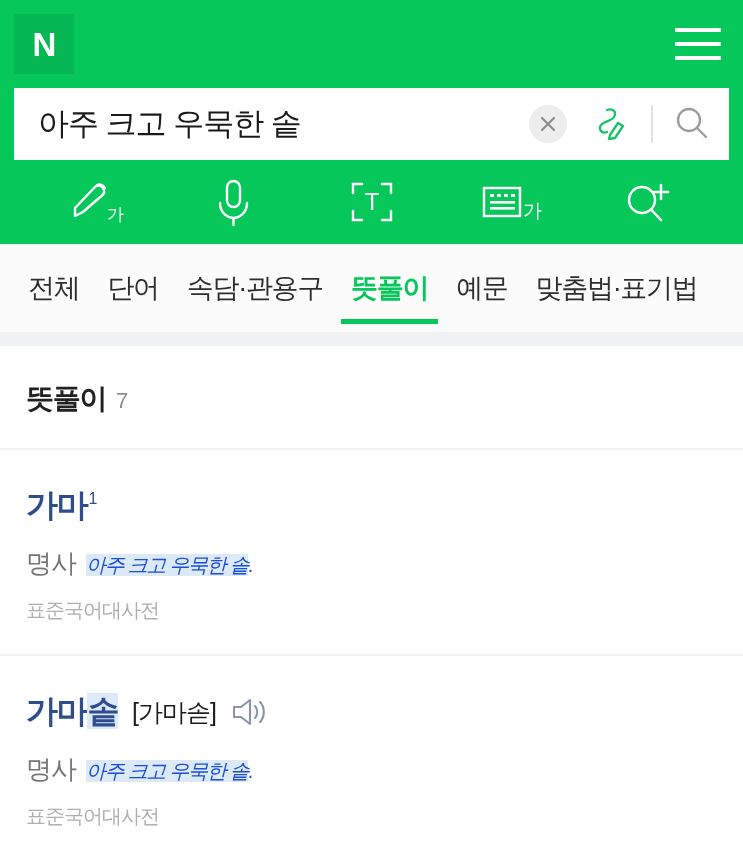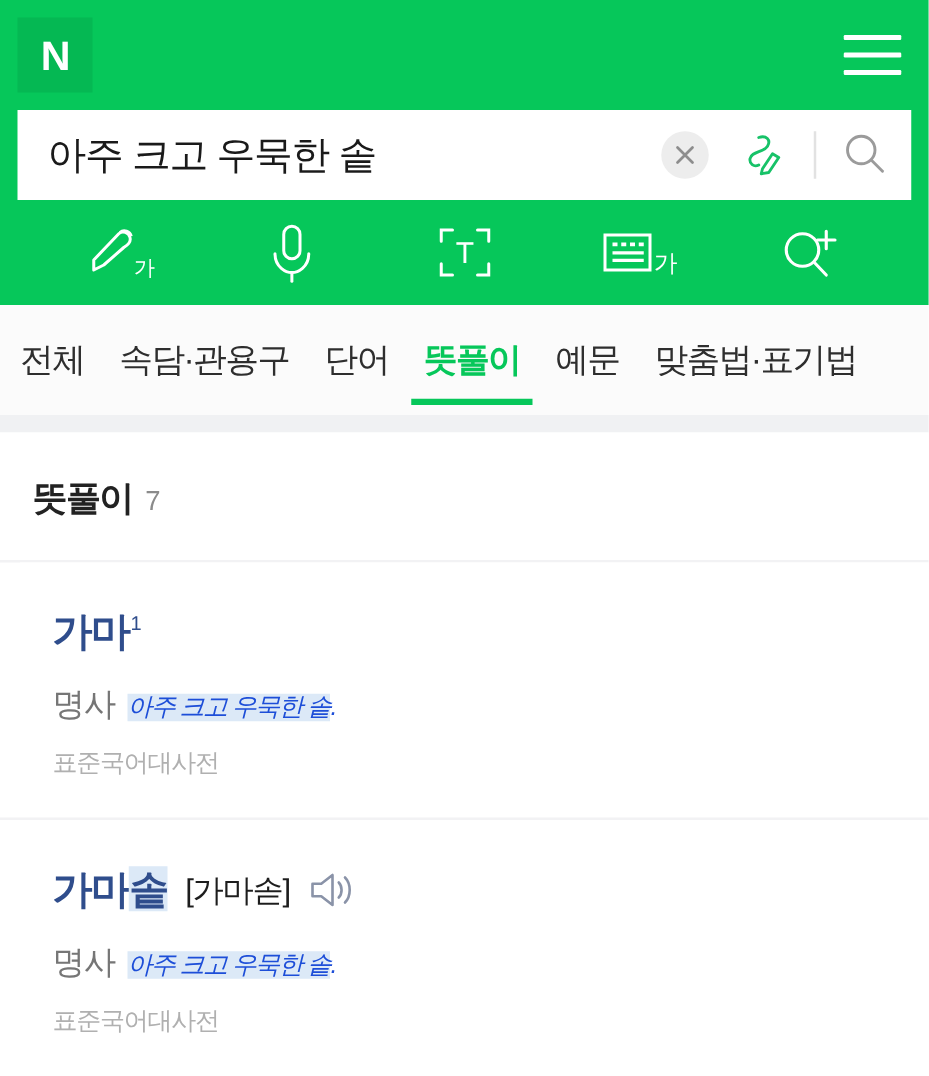"전체" .tabbar { padding: 0 2px -> 0 14px }
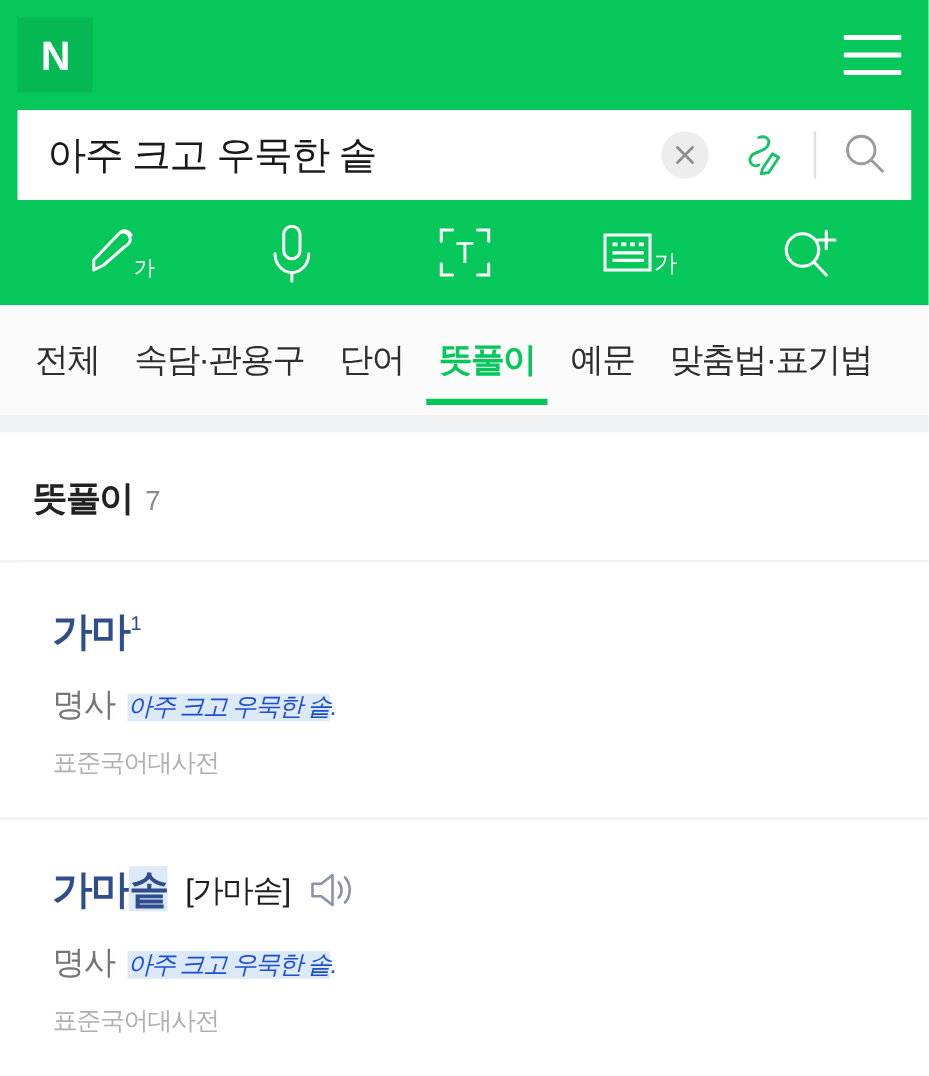"속담·관용구" div.tab { order: before "단어" -> after "단어" }
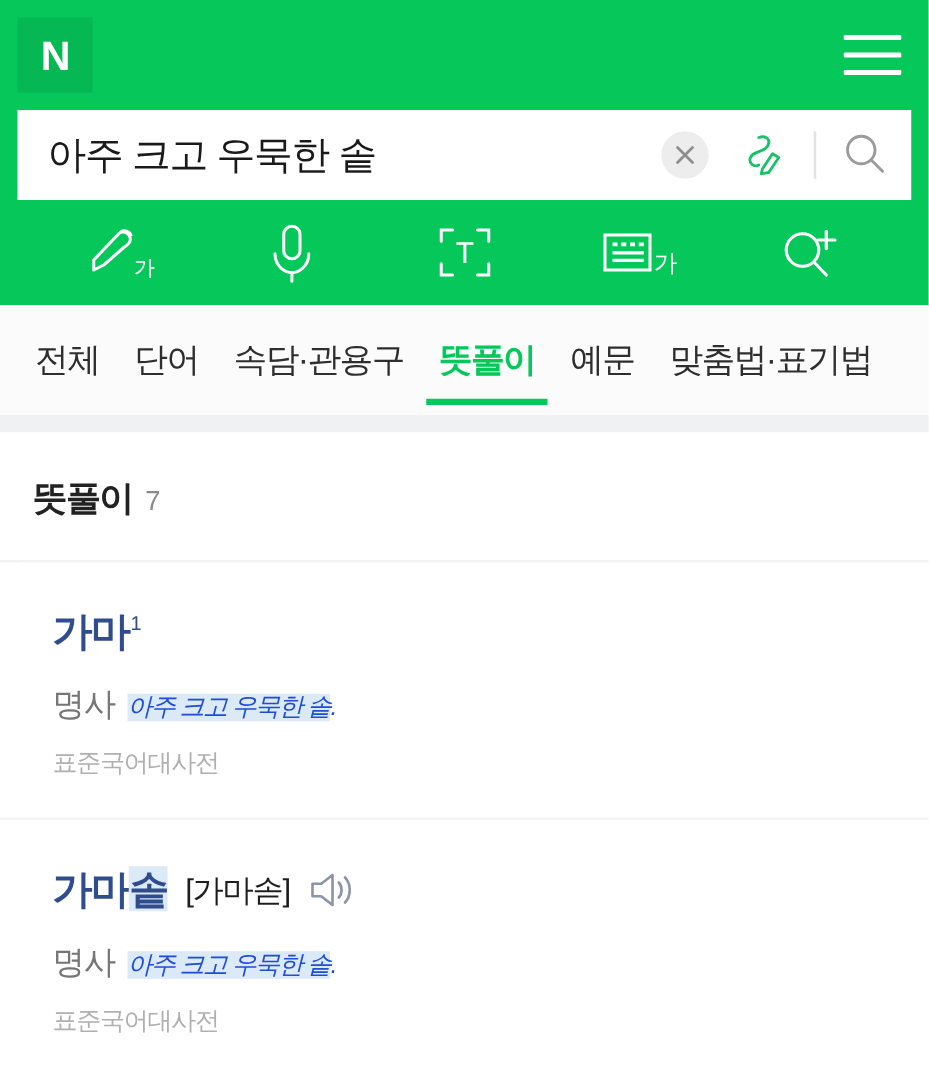"가마1" .entry { margin-left: 16px -> none }
